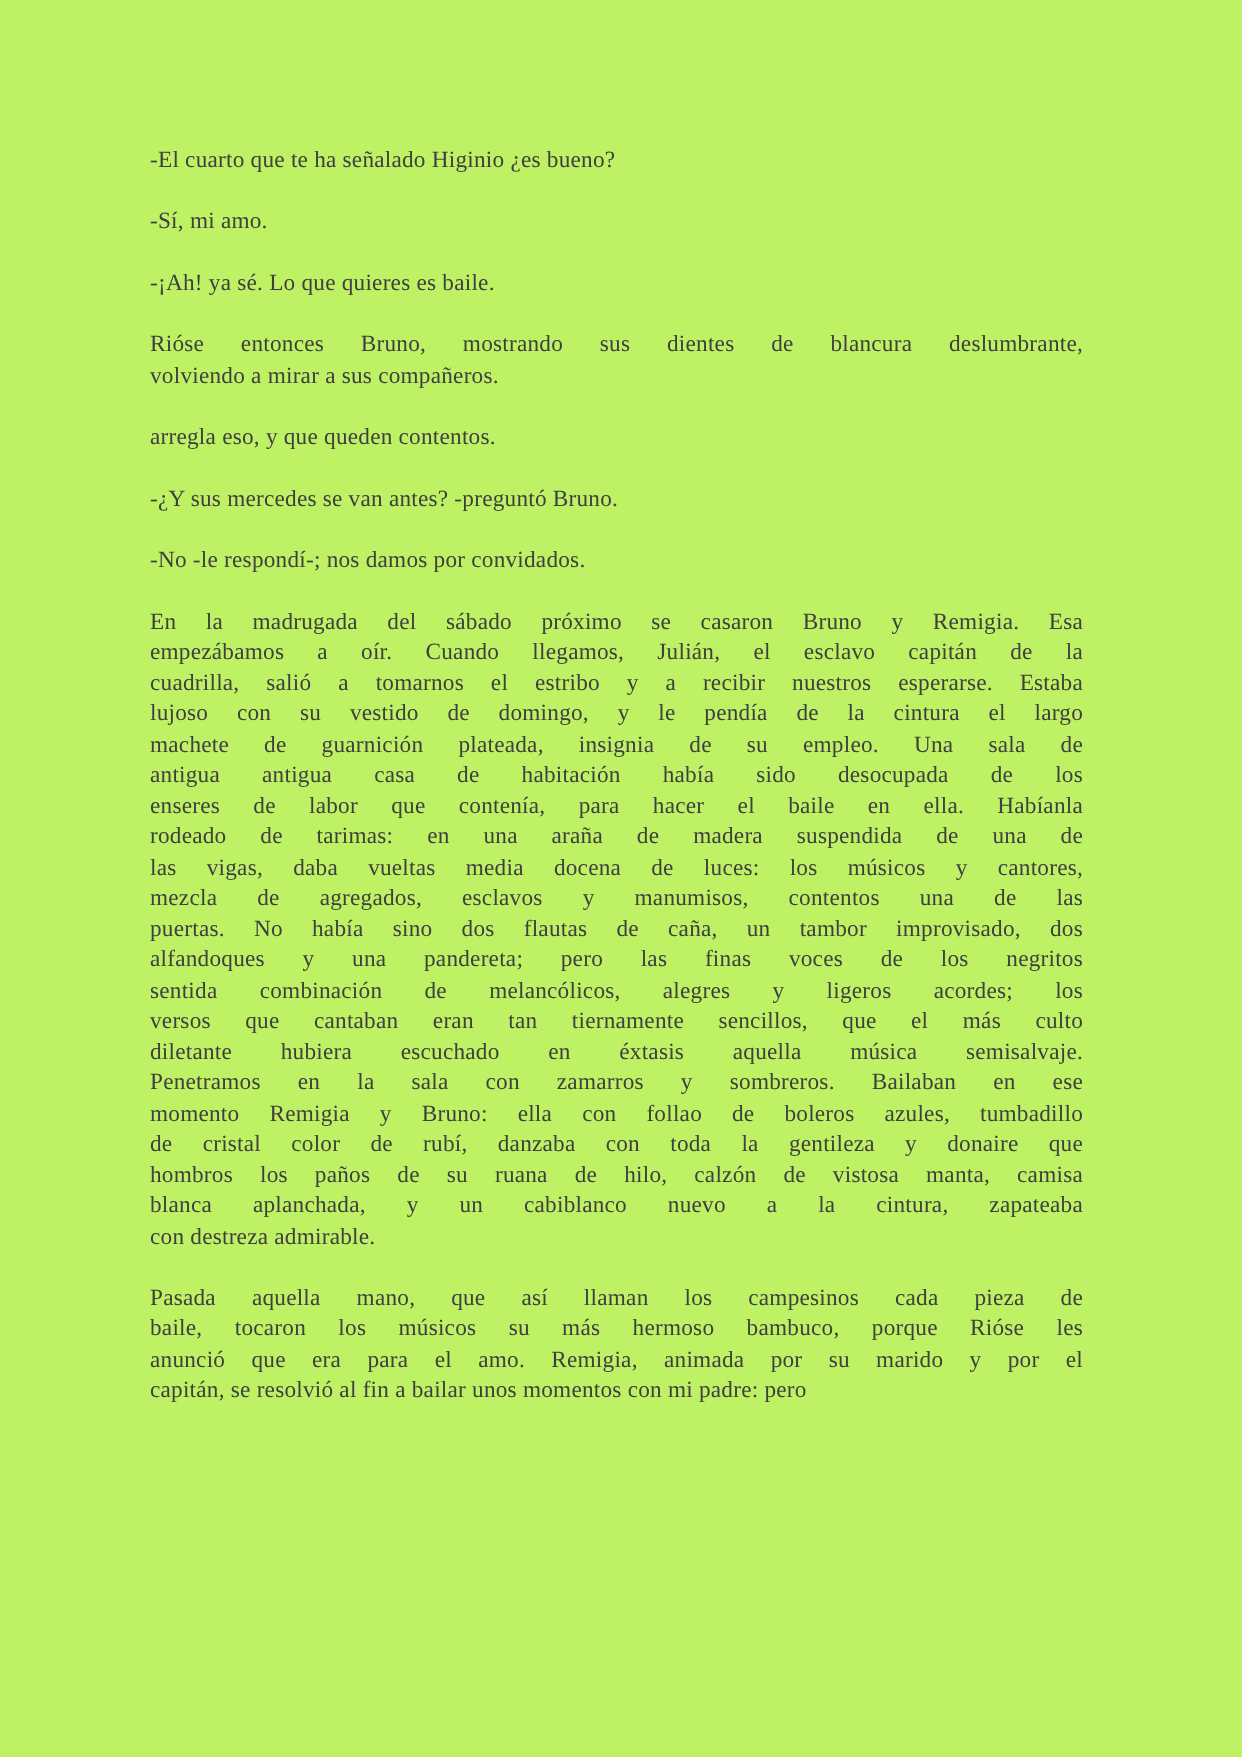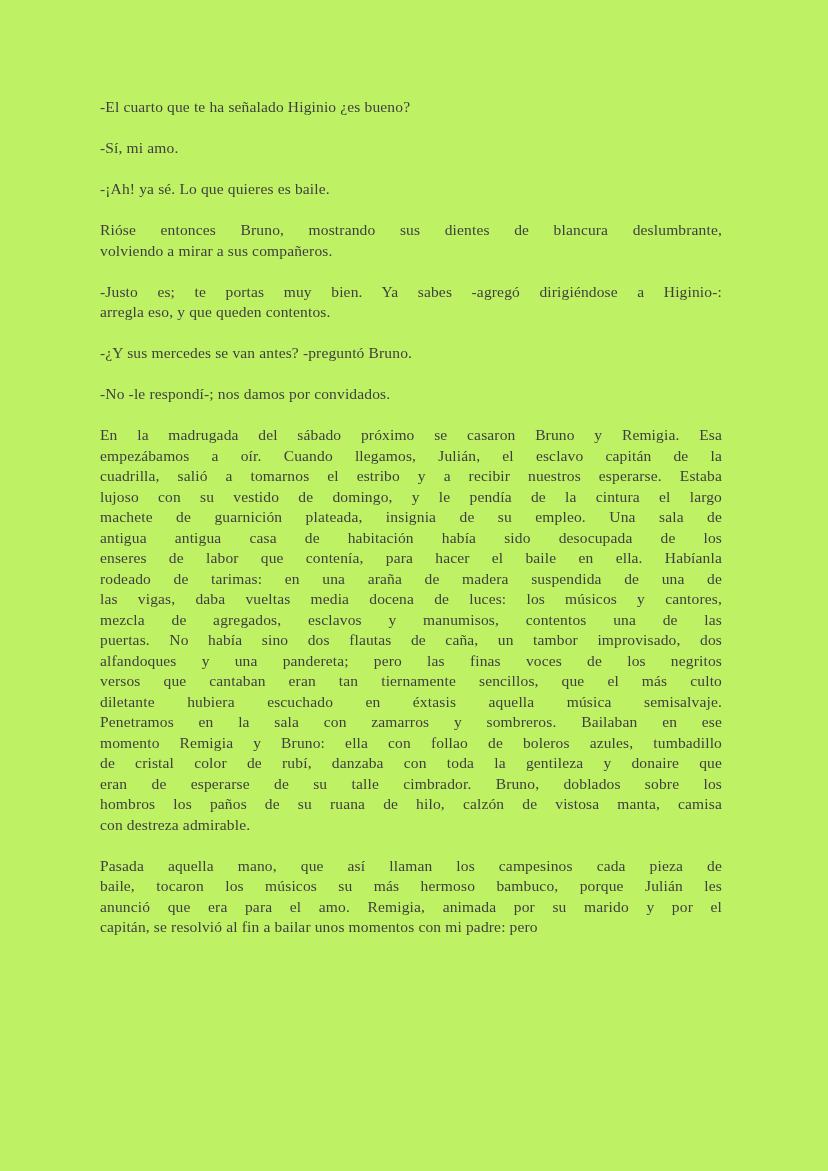"-Justo es; te portas muy" div.line { html: <div>-Justo es; te portas muy bien. Ya sabes -agregó dirigiéndose a Higinio-:</div> -> none }
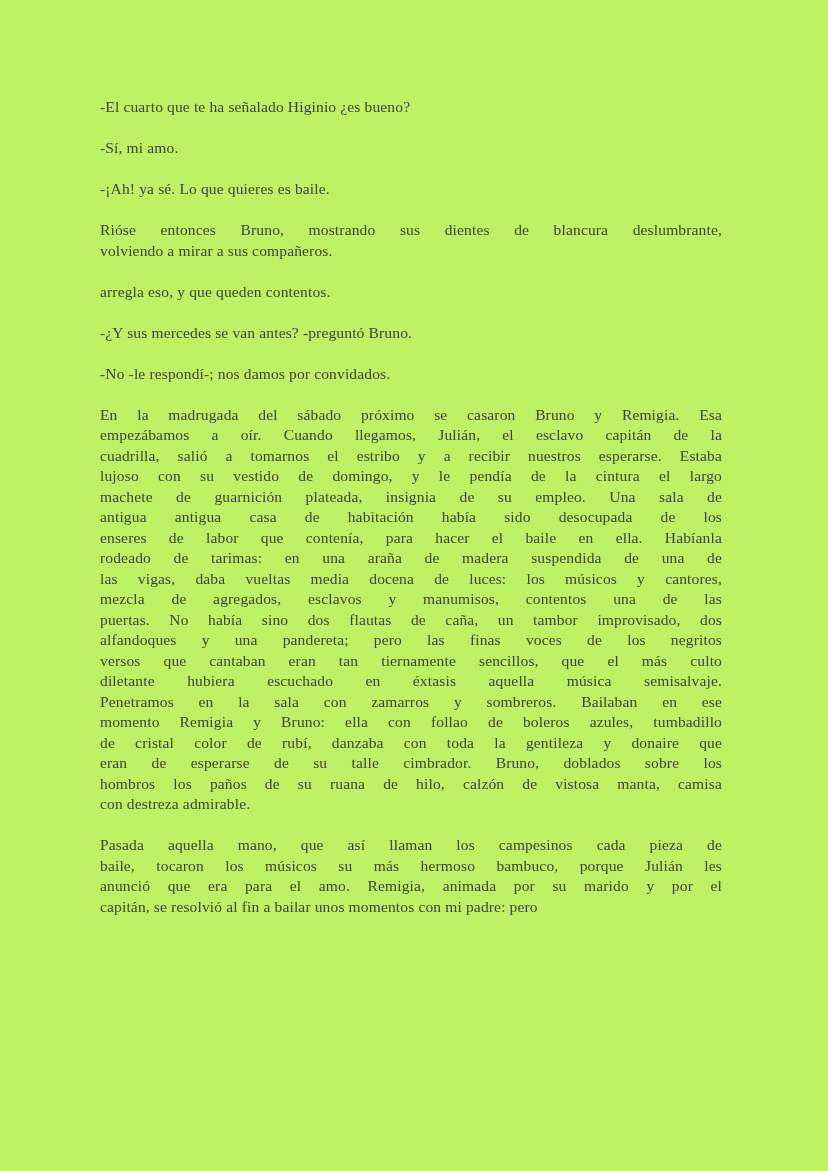"sentida combinación de melancólicos," div.line { html: none -> <div>sentida combinación de melancólicos, alegres y ligeros acordes; los</div> }
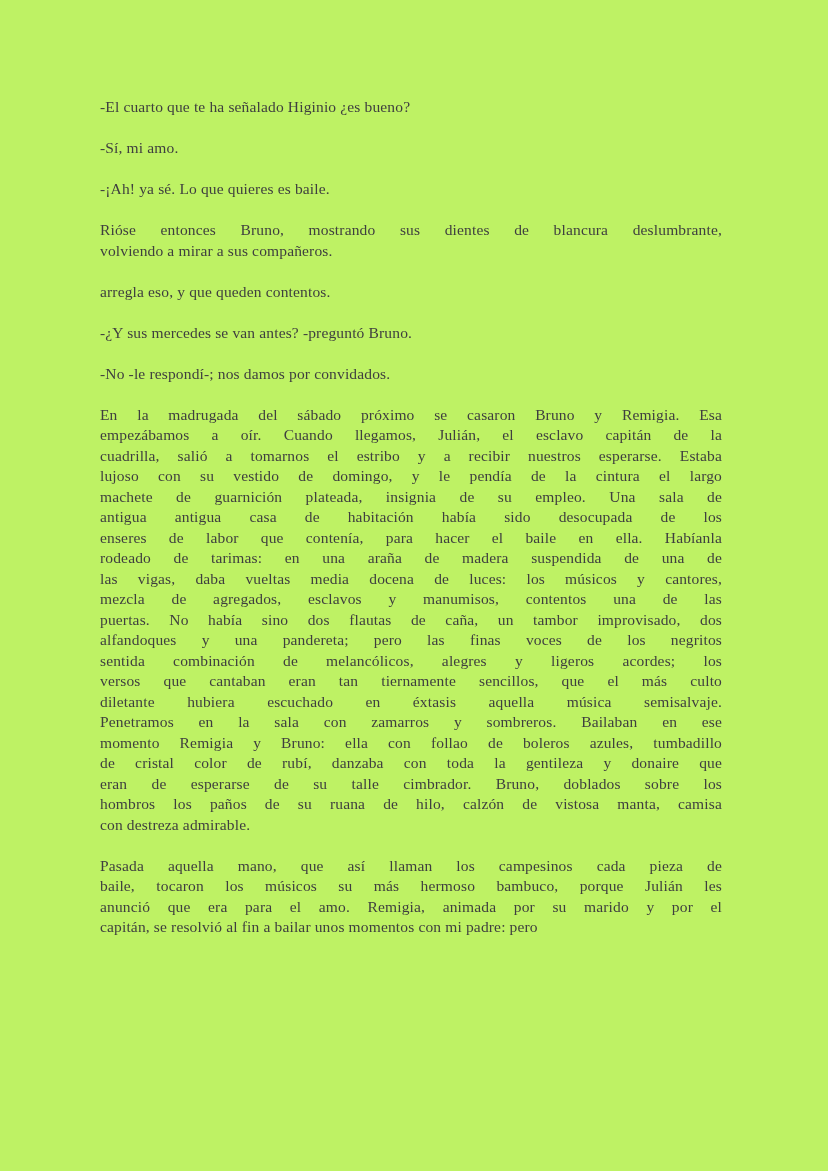"eran de esperarse de su" div.line { html: <div>eran de esperarse de su talle cimbrador. Bruno, doblados sobre los</div> -> none }
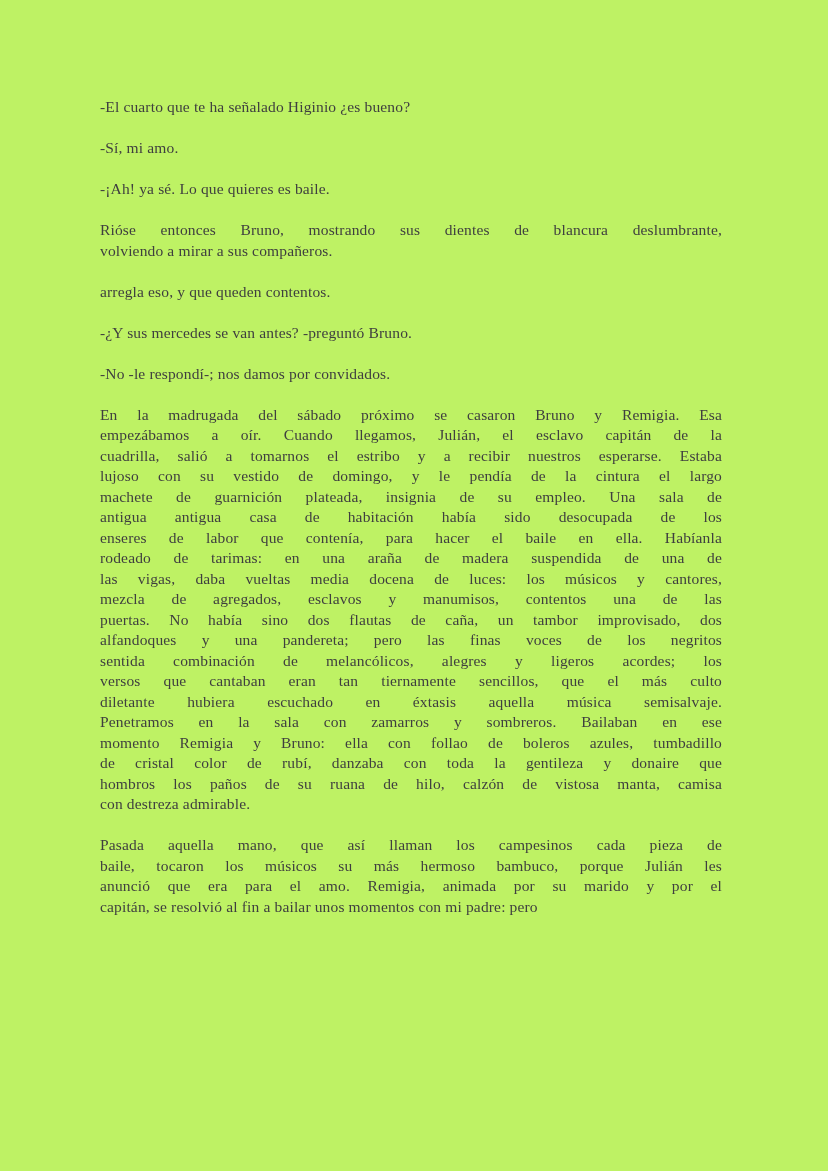"blanca aplanchada, y un cabiblanco" div.line { html: none -> <div>blanca aplanchada, y un cabiblanco nuevo a la cintura, zapateaba</div> }
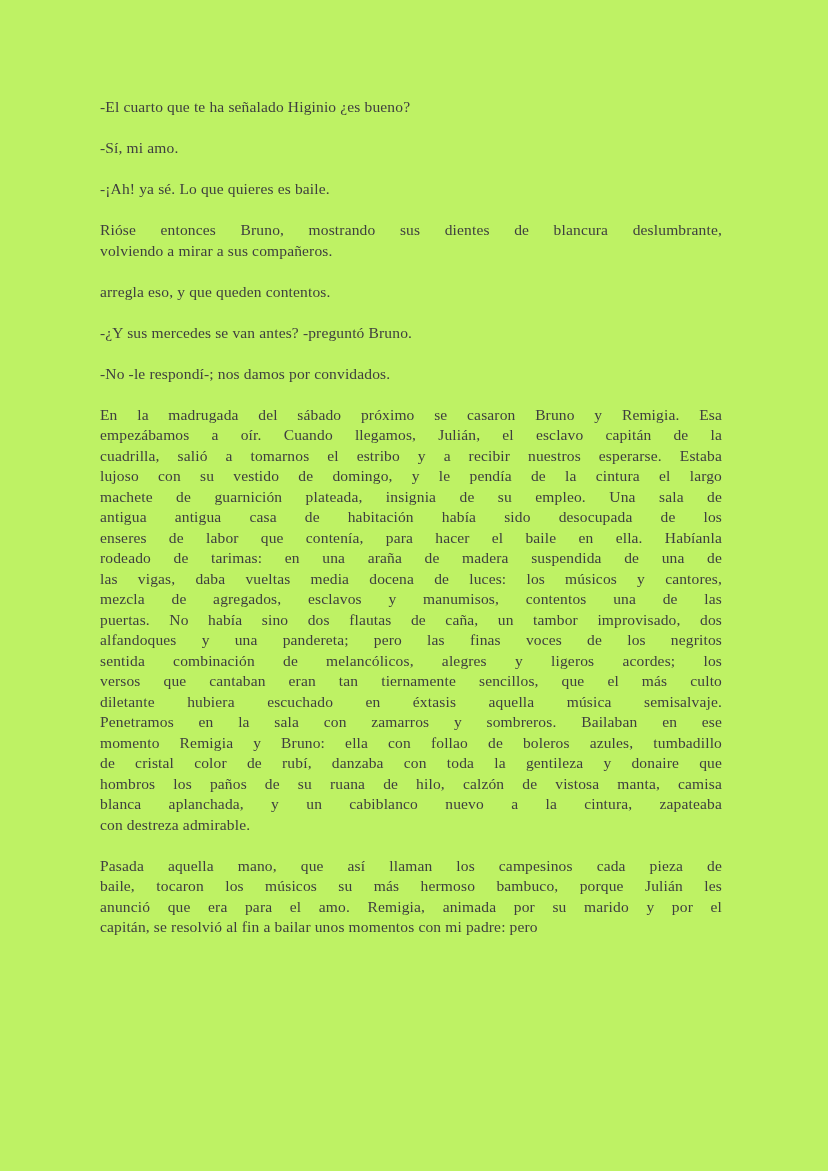"baile, tocaron los músicos su" div.line { text: Julián -> Rióse }
